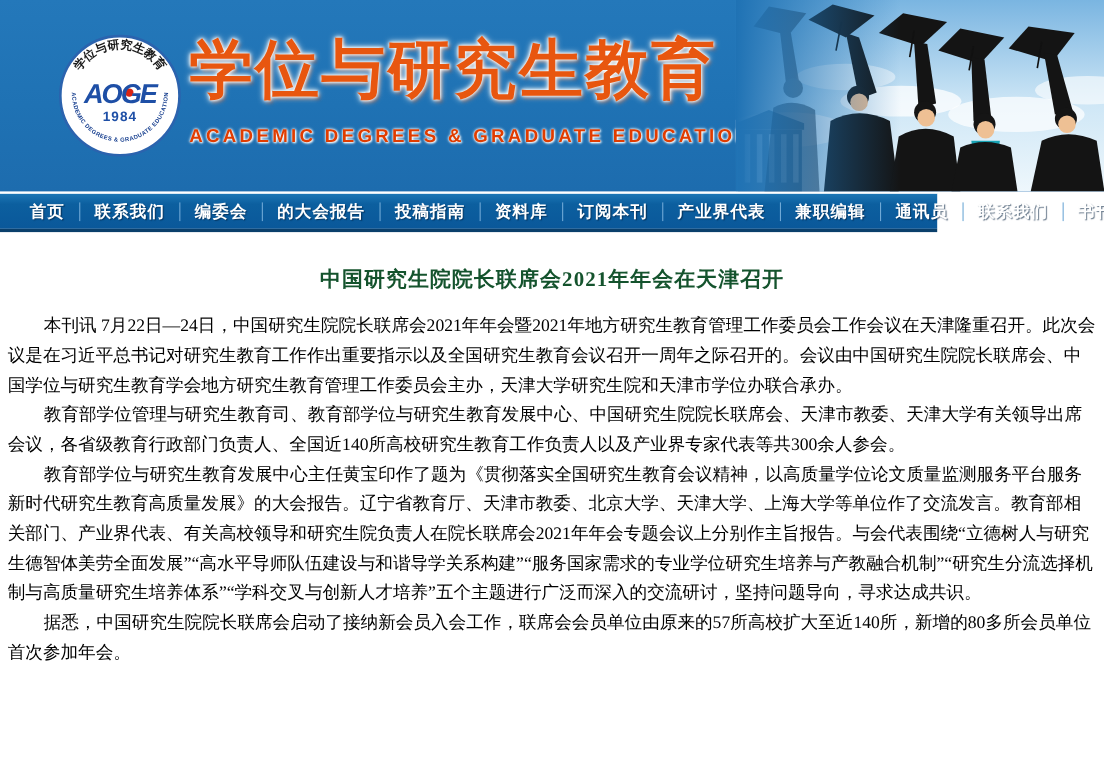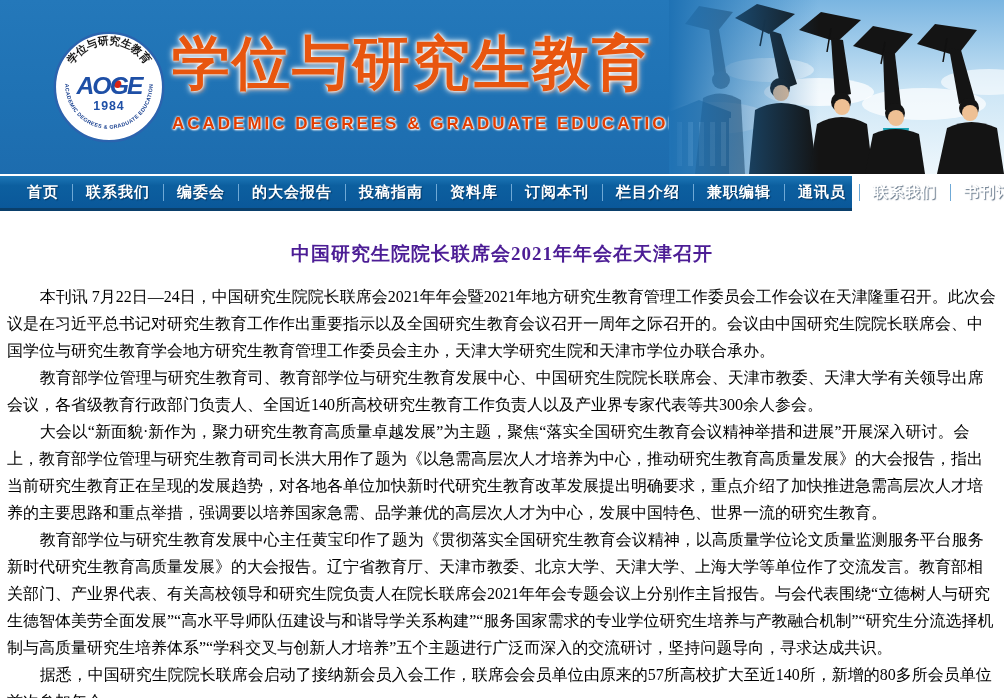"栏目介绍" a.nav-item { text: 栏目介绍 -> 产业界代表 }
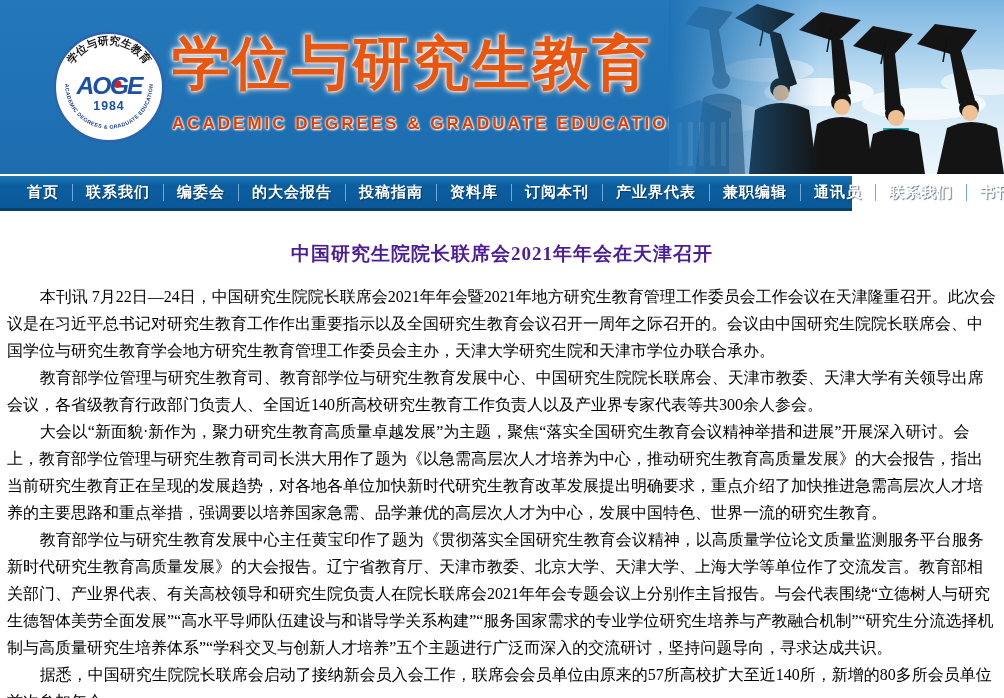"中国研究生院院长联席会2021年年会在天津召开" .article-title { color: #4c1d95 -> #14532d }
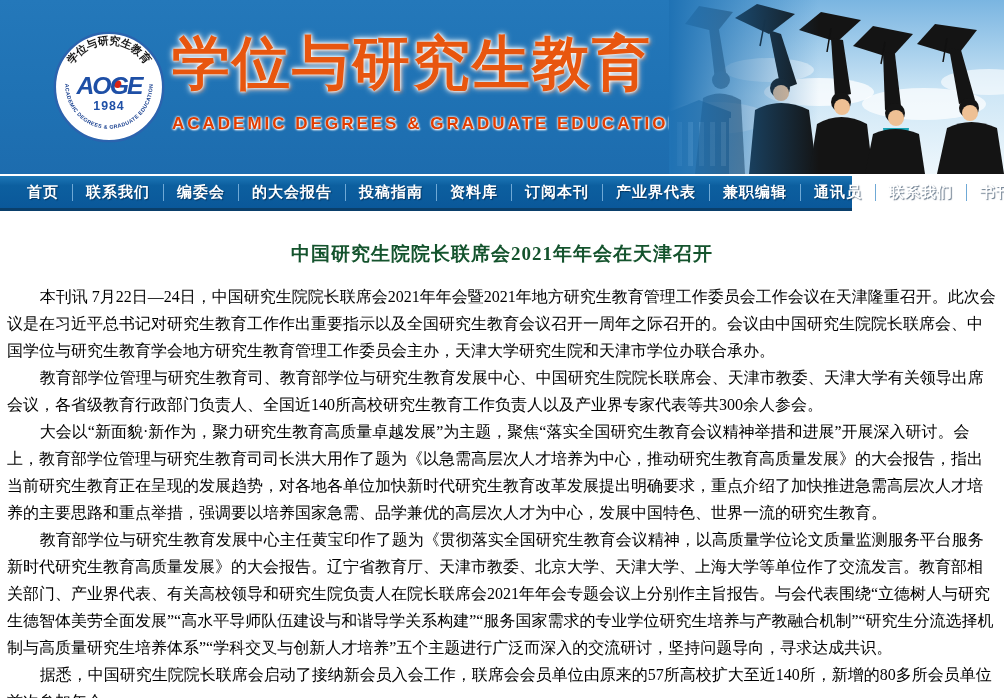"大会以“新面貌·新作为，聚力研究生教育高质量卓越发展”为主题，聚焦“落实全国研究" p { html: <p>大会以“新面貌·新作为，聚力研究生教育高质量卓越发展”为主题，聚焦“落实全国研究生教育会议精神举措和进展”开展深入研讨。会上，教育部学位管理与研究生教育司司长洪大用作了题为《以急需高层次人才培养为中心，推动研究生教育高质量发展》的大会报告，指出当前研究生教育正在呈现的发展趋势，对各地各单位加快新时代研究生教育改革发展提出明确要求，重点介绍了加快推进急需高层次人才培养的主要思路和重点举措，强调要以培养国家急需、品学兼优的高层次人才为中心，发展中国特色、世界一流的研究生教育。</p> -> none }
